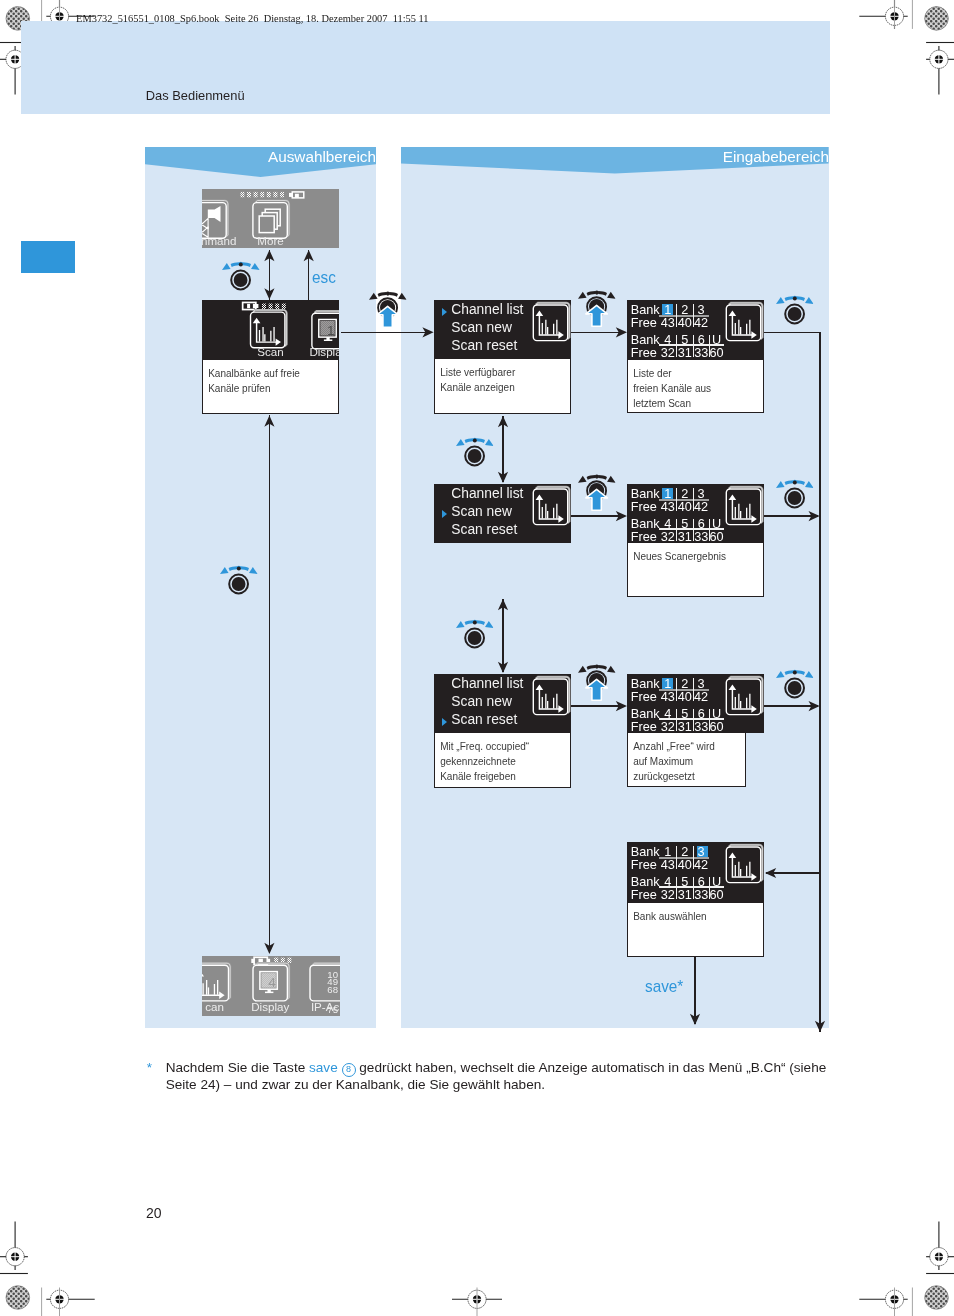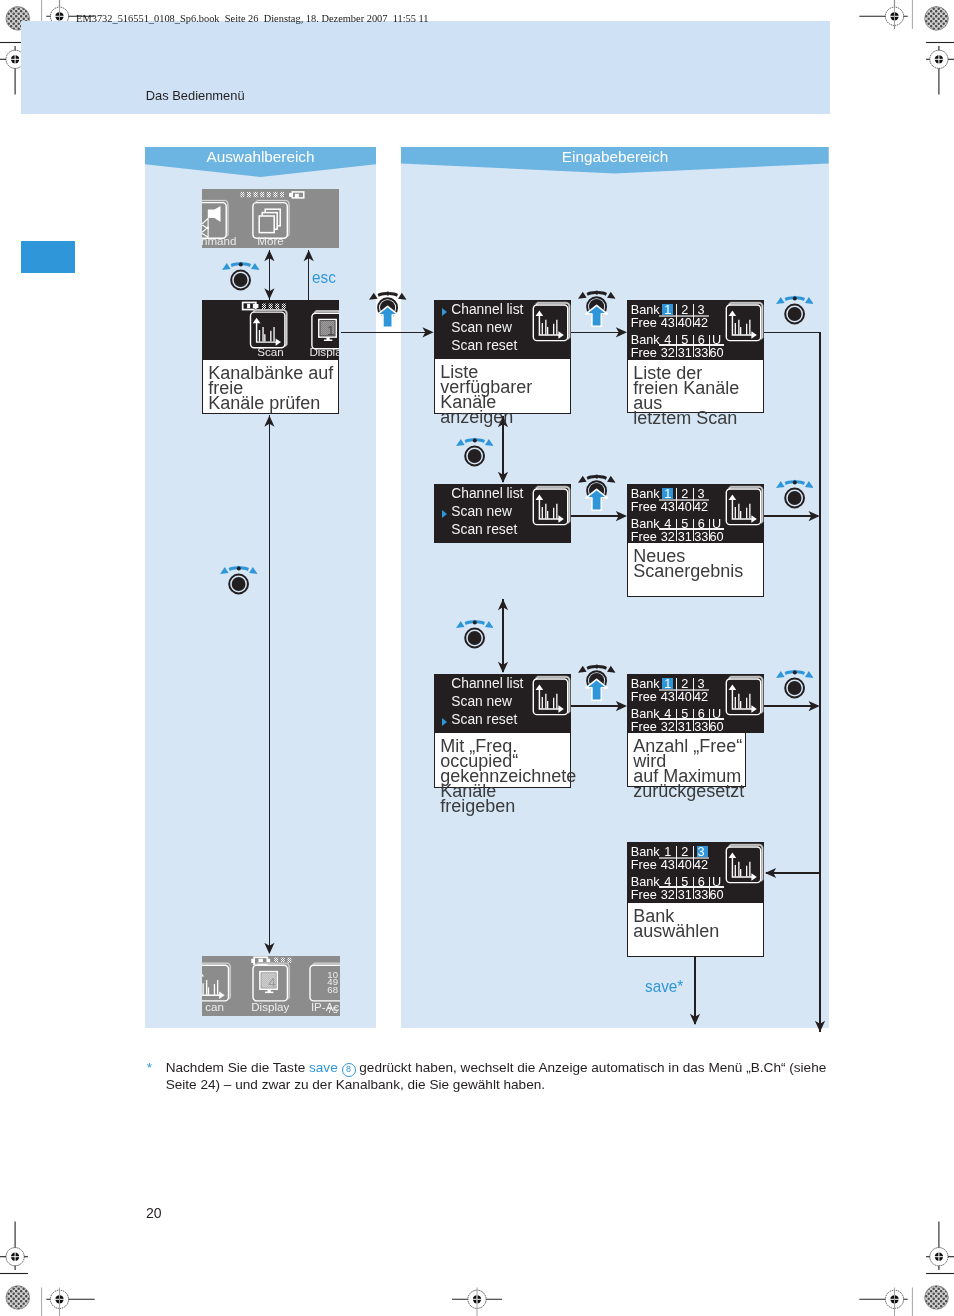"Auswahlbereich" .coltitle { text-align: center -> right }
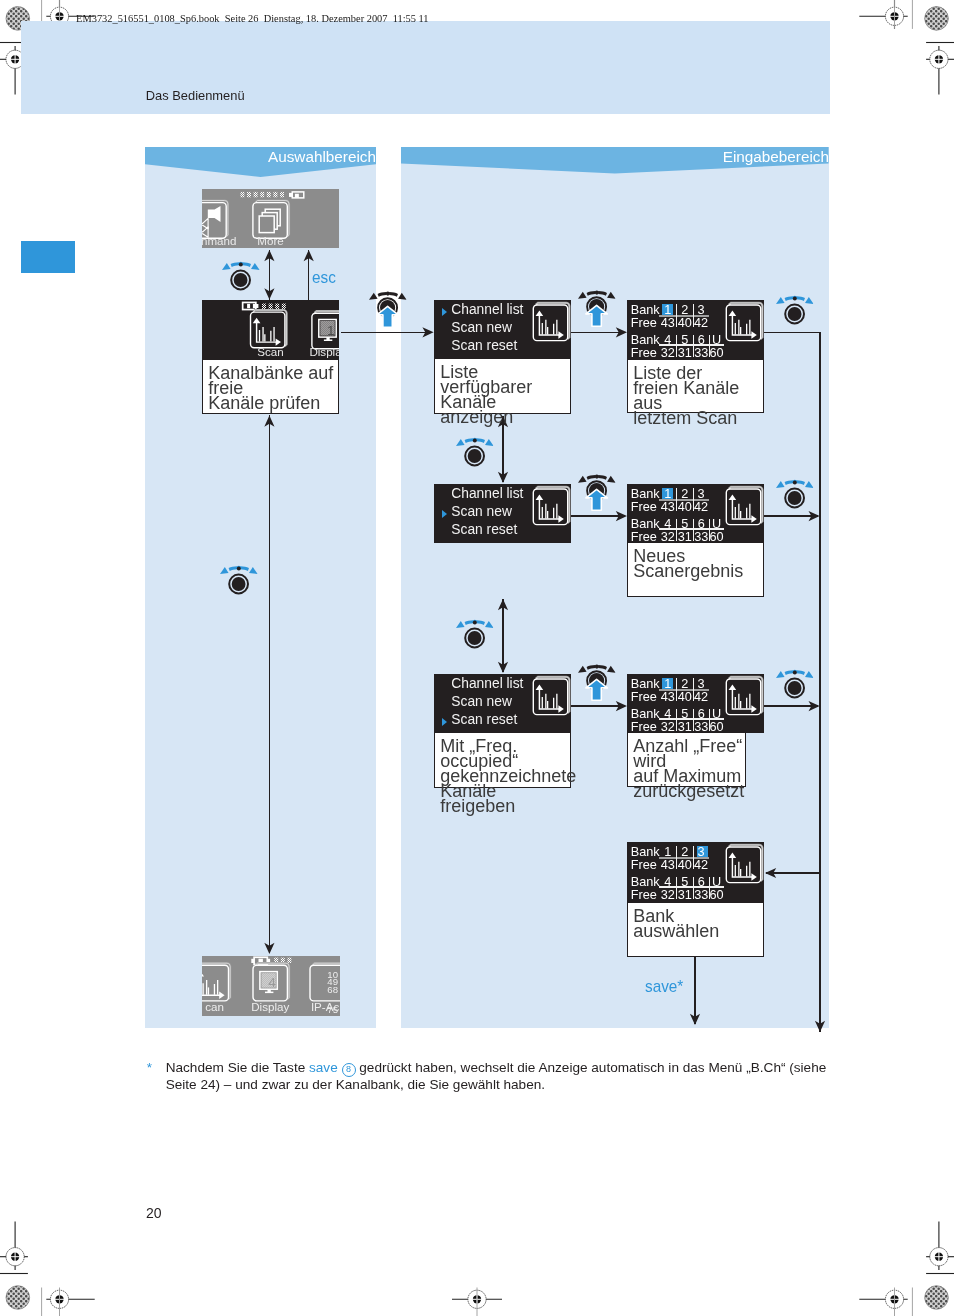"Kanalbänke auf freie" .scr-cap { font-size: 18px -> 10px }
